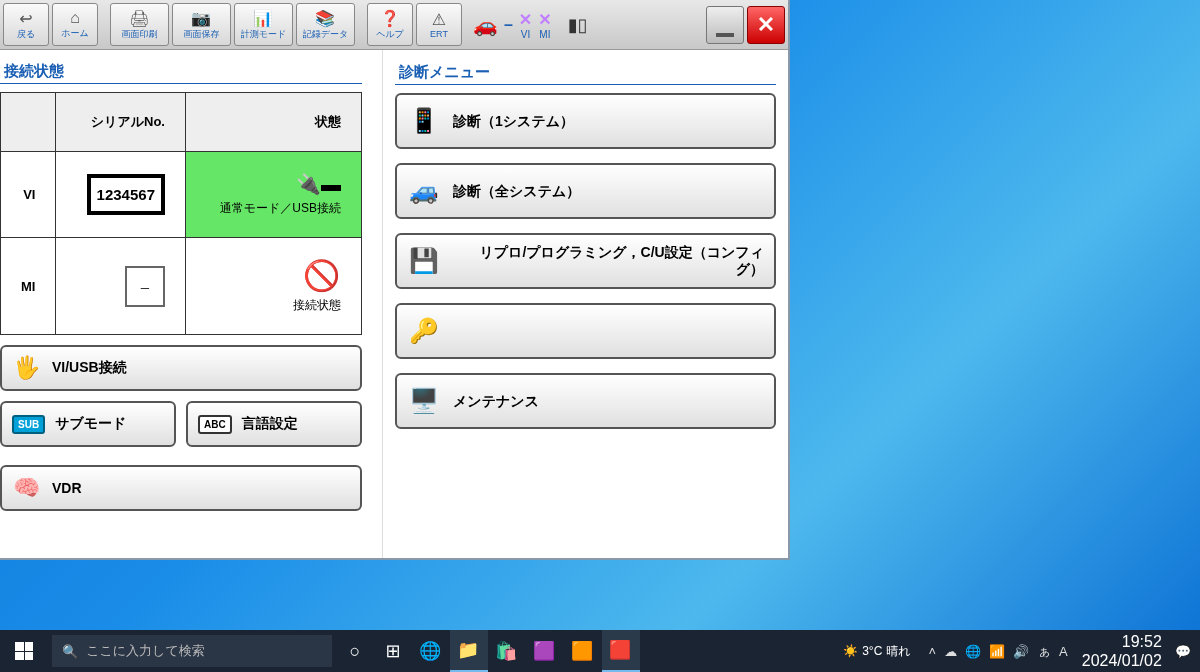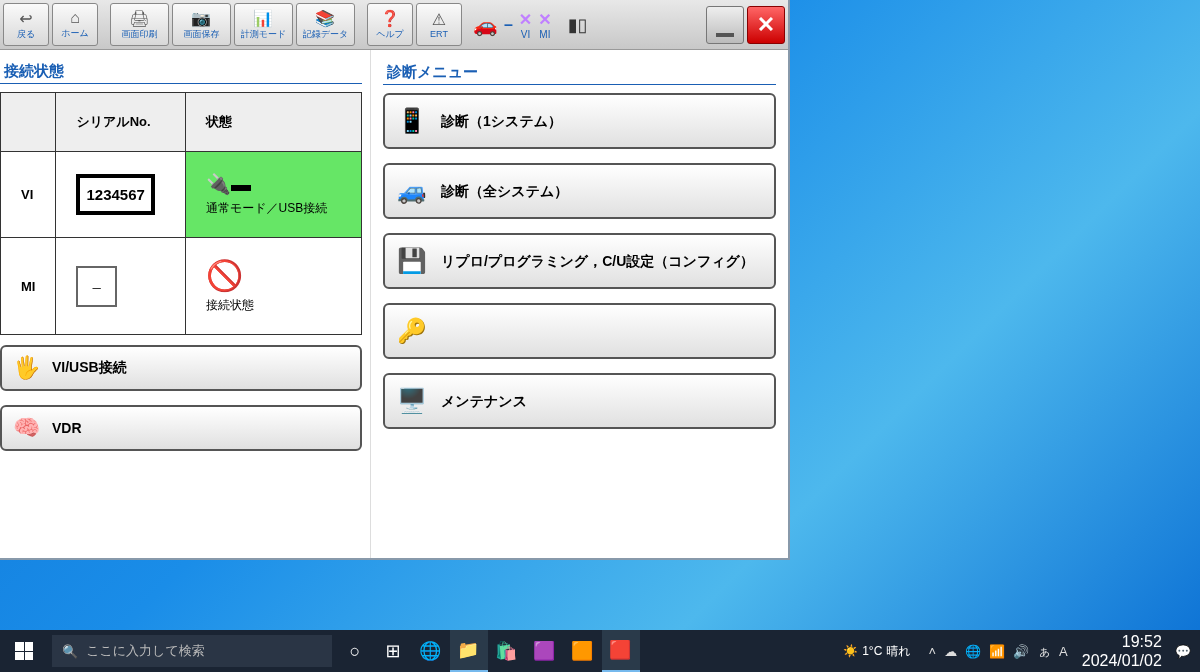"接続状態" .app-body { gap: none -> 12px }
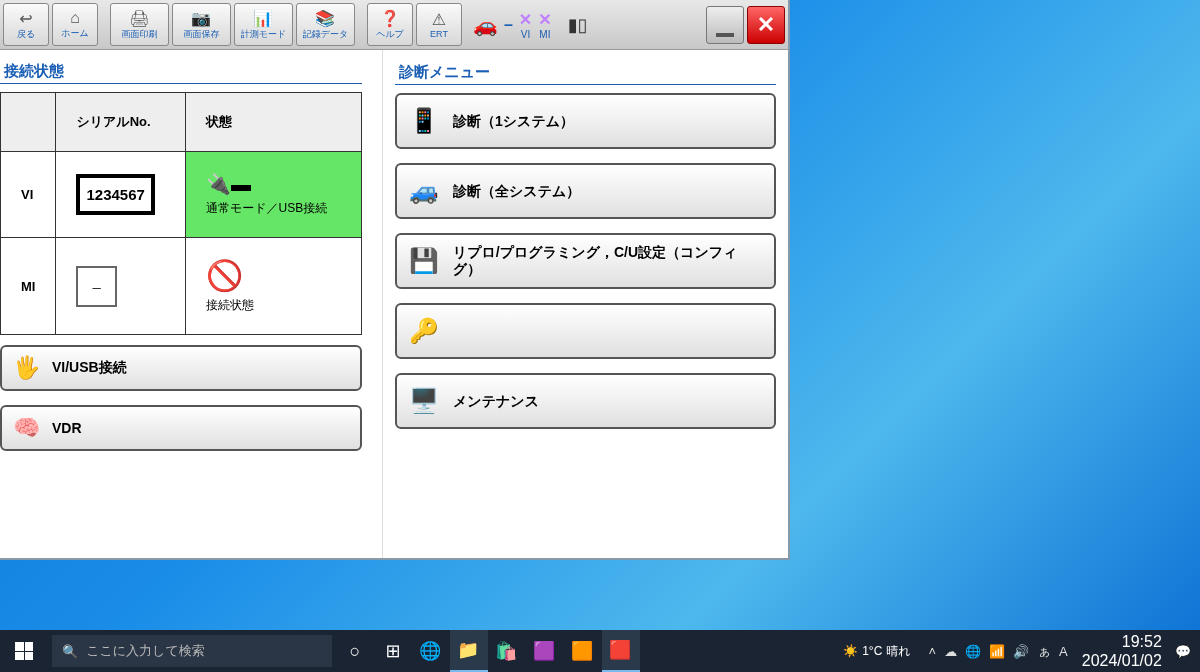"シリアルNo." .conn-table th, .conn-table td { text-align: left -> right }
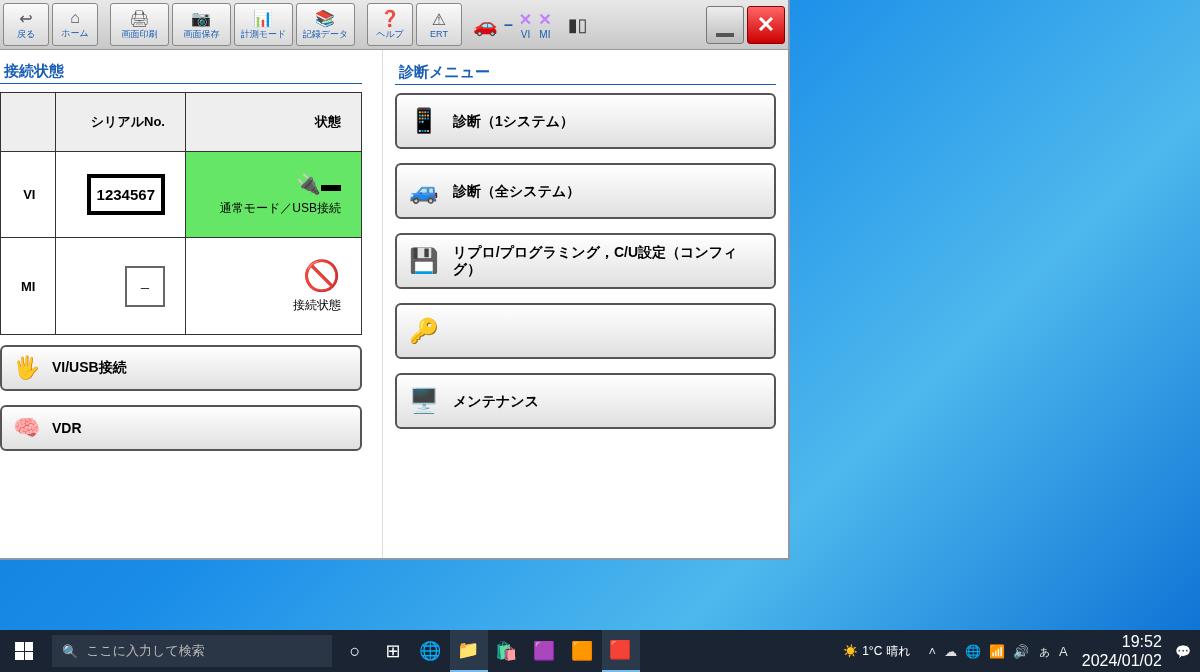"診断（1システム）" .menu-btn .mb-txt { text-align: left -> right }
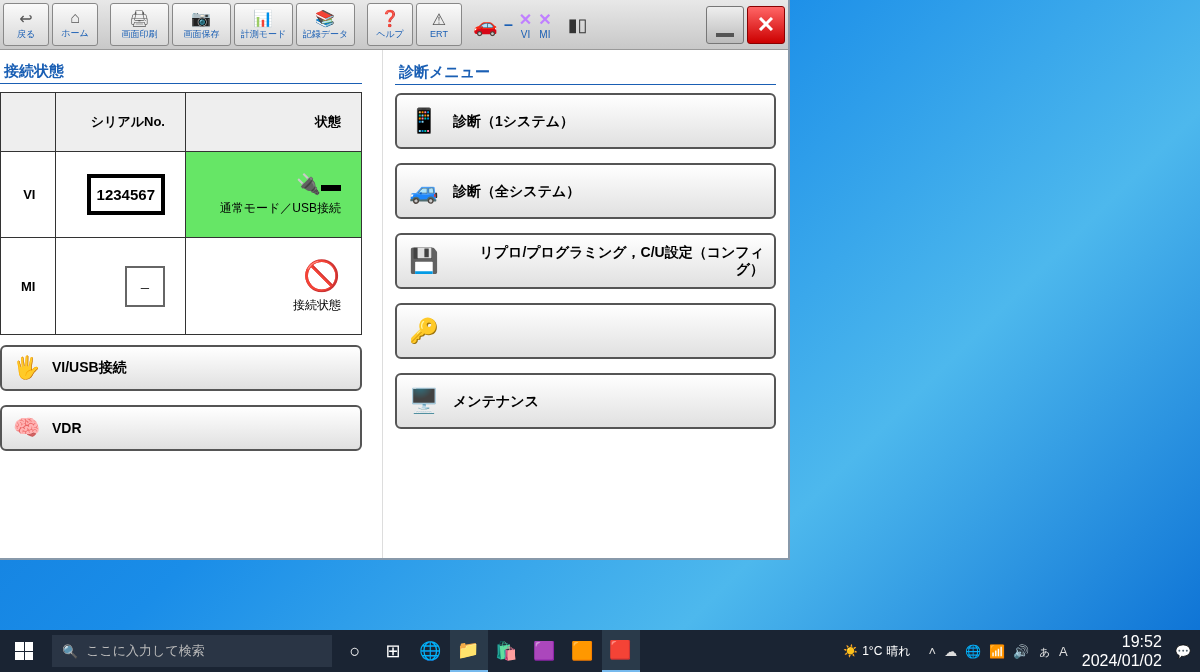"SUB" div.btn-row { html: none -> <div> <div> <span>SUB</span> <span>サブモード</span> </div> <div> <span>ABC</span> <span>言語設定</span> </div> </div> }
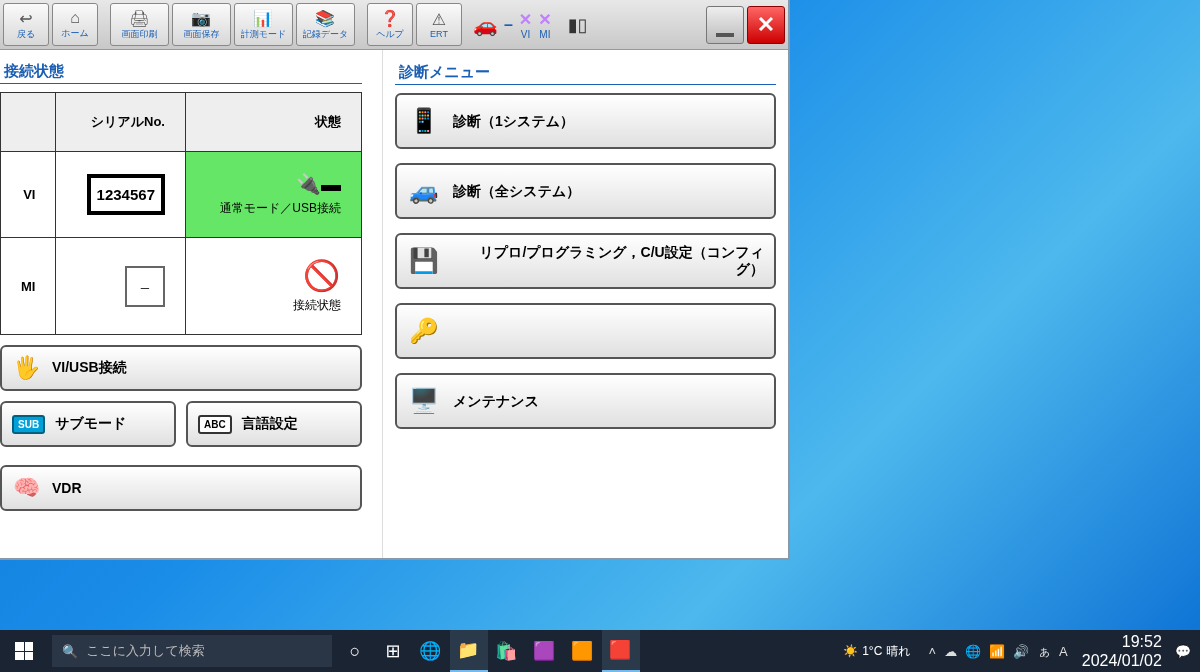"1°C" span { text: 1 -> 3 }
